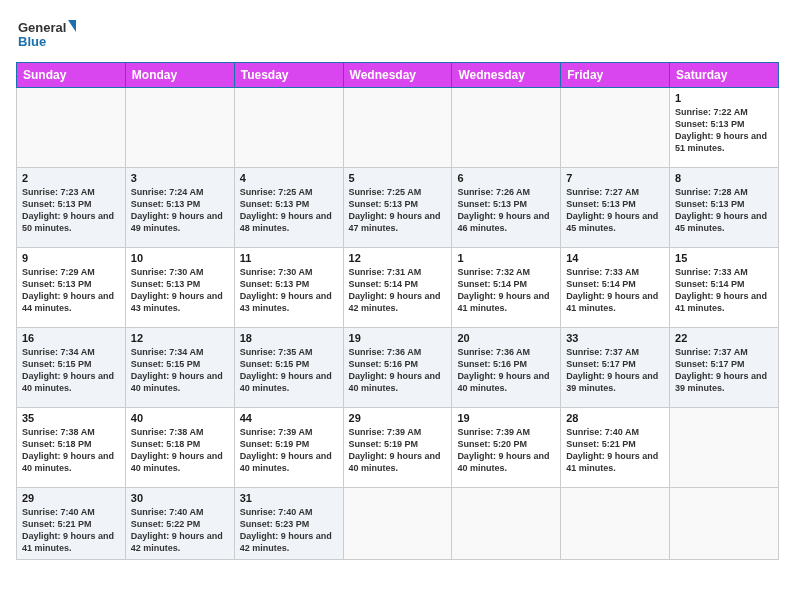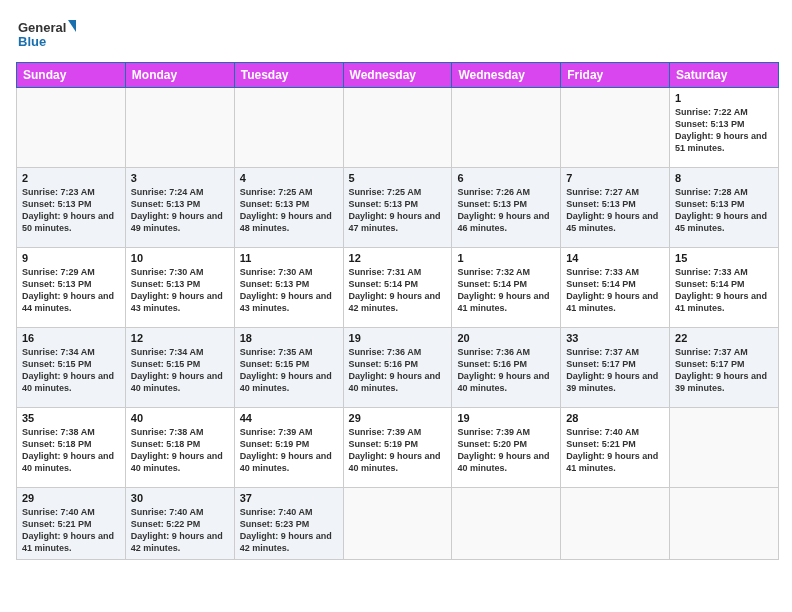"37" span.day-num { text: 37 -> 31 }
